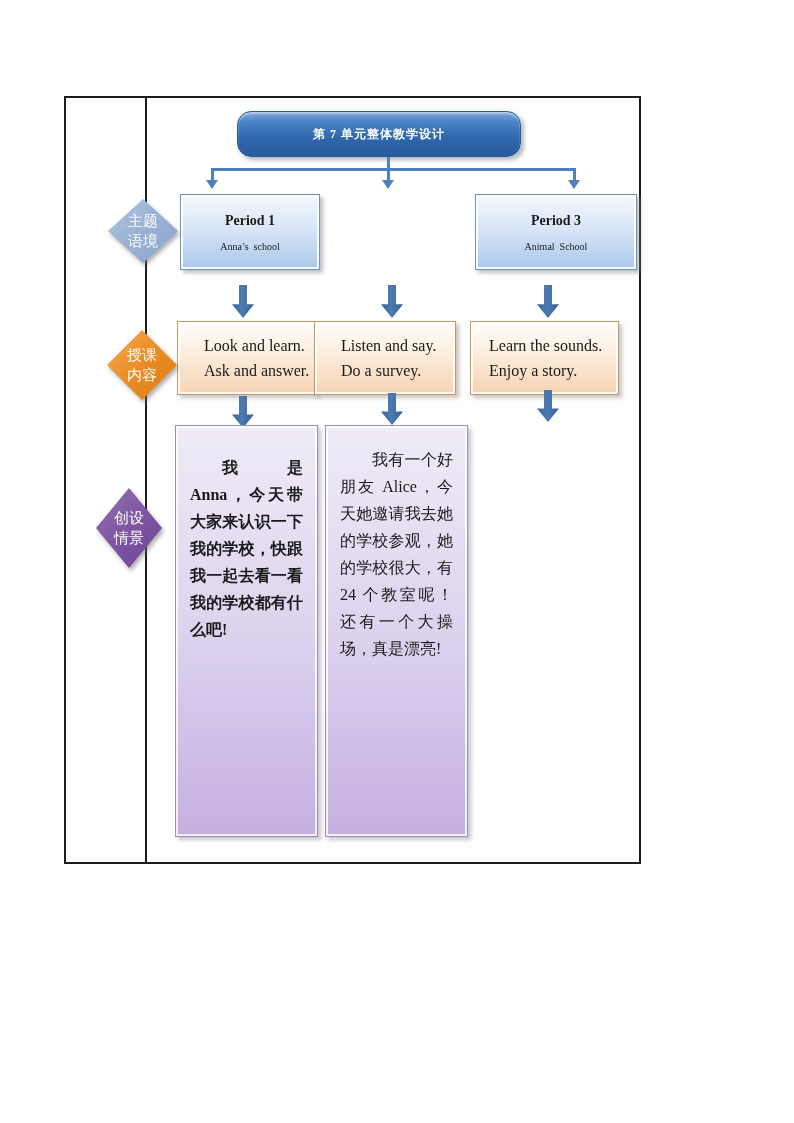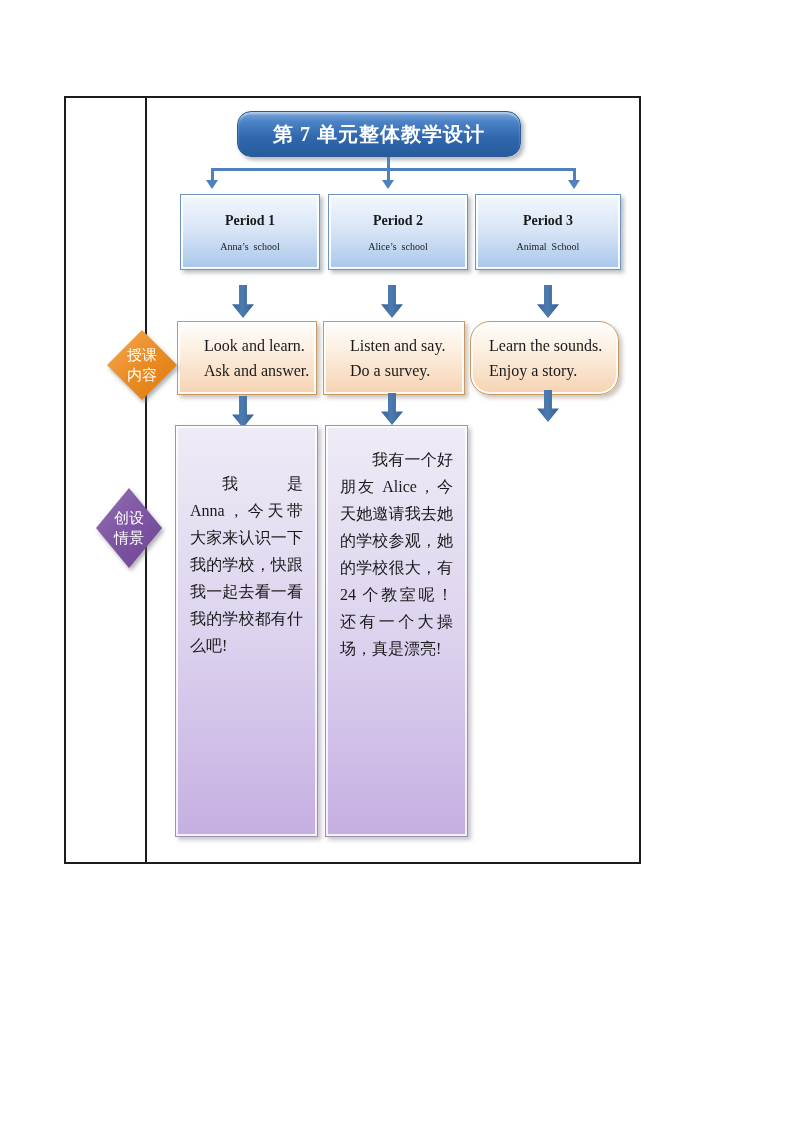"第 7 单元整体教学设计" .title-box { font-size: 20px -> 12px }
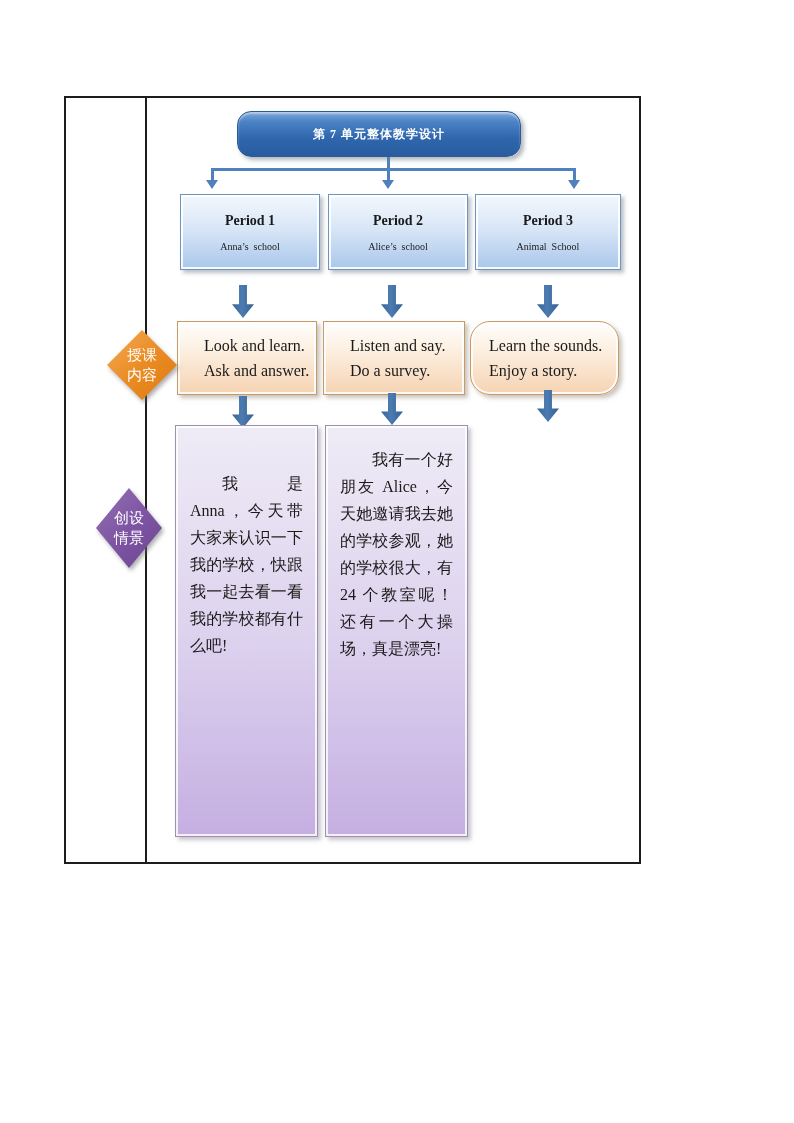"主题" div.diamond { html: none -> <div> <div></div> <div> <span>主题</span> <span>语境</span> </div> </div> }
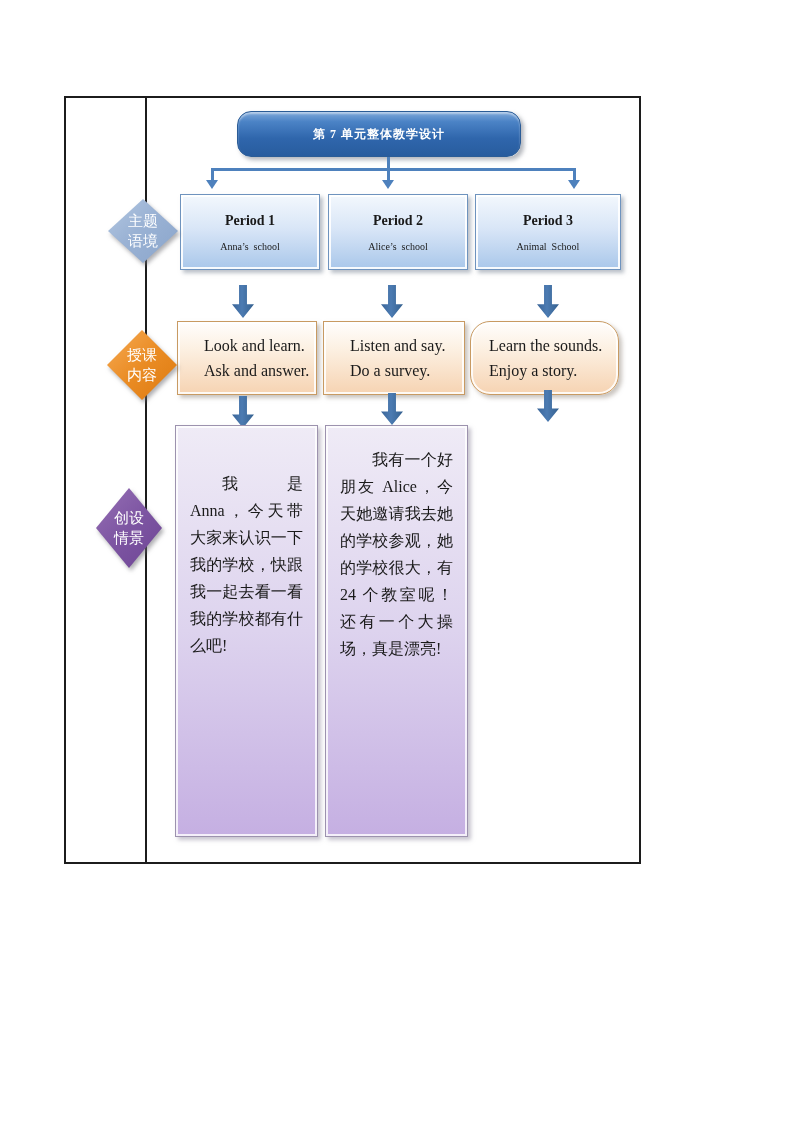"Period 2" div.pbox { html: <div> <div>Period 2</div> <div>Alice’s school</div> </div> -> none }
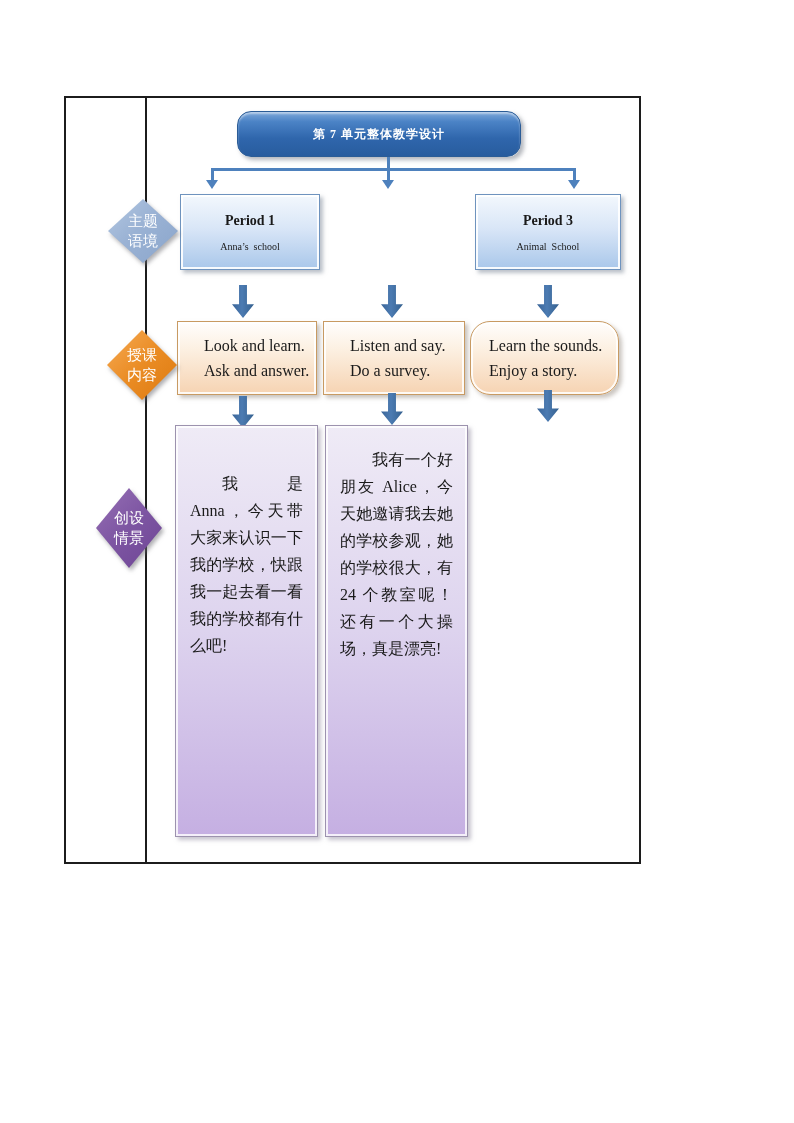"Period 3" div.pbox { width: 146px -> 162px }
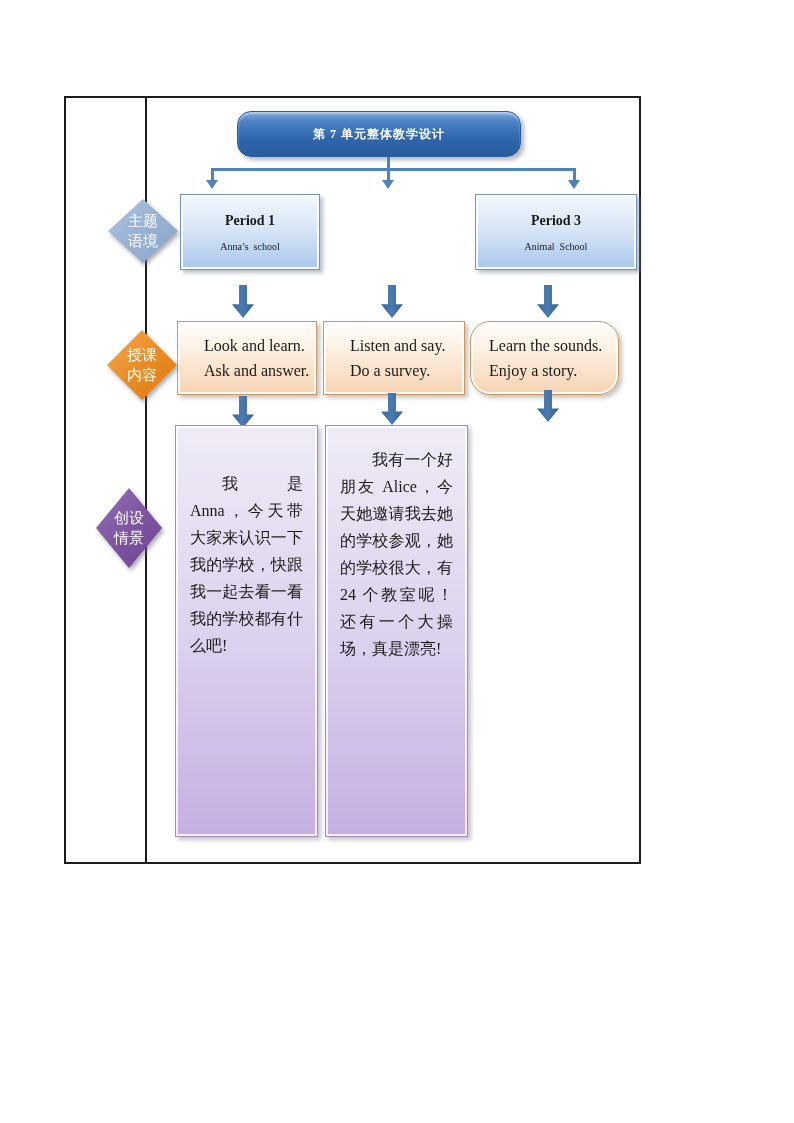"Listen and say." div.obox { left: 323px -> 314px }
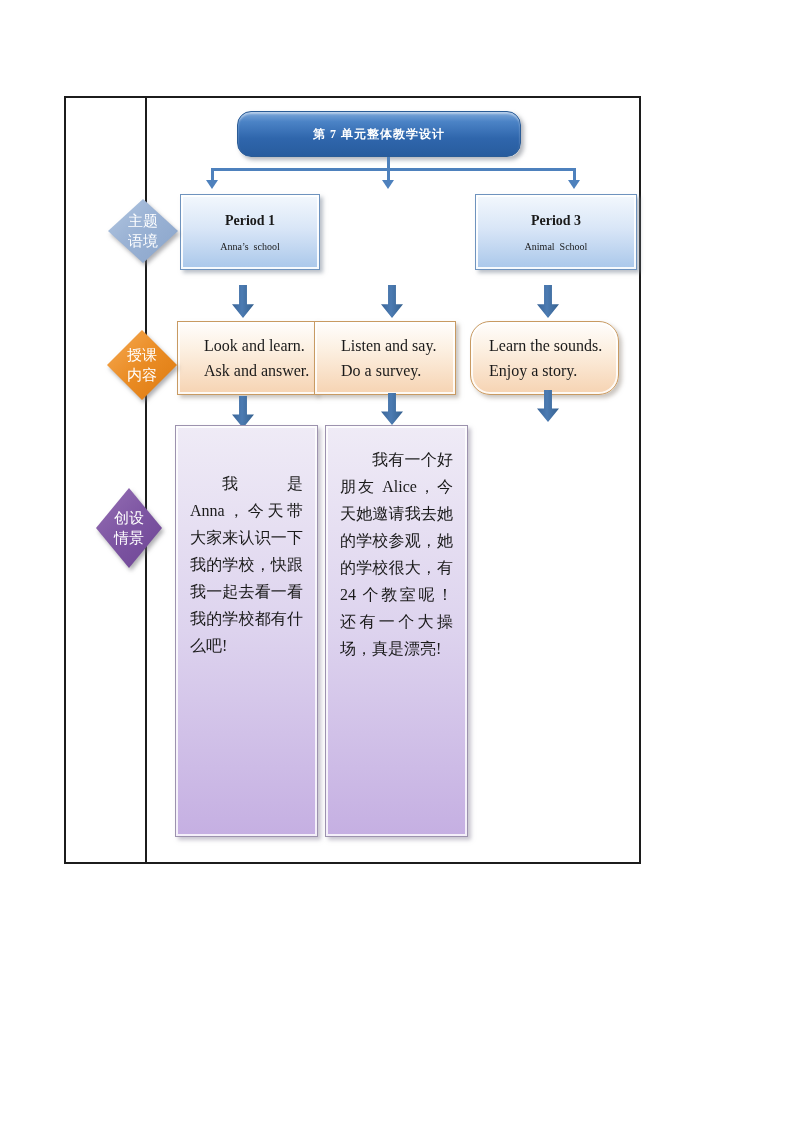"Learn the sounds." div.obox { border-radius: 20px -> none }
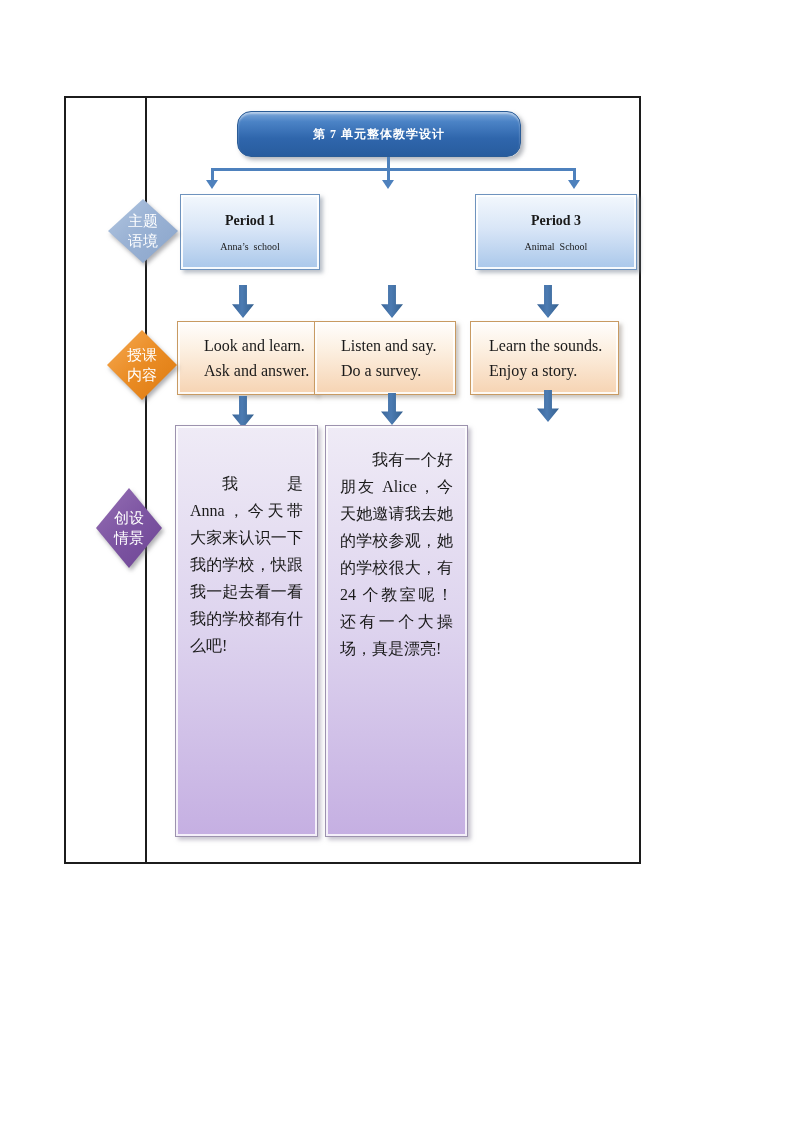"我是" .vbox.first { font-weight: none -> bold; padding-top: 44px -> 28px }
